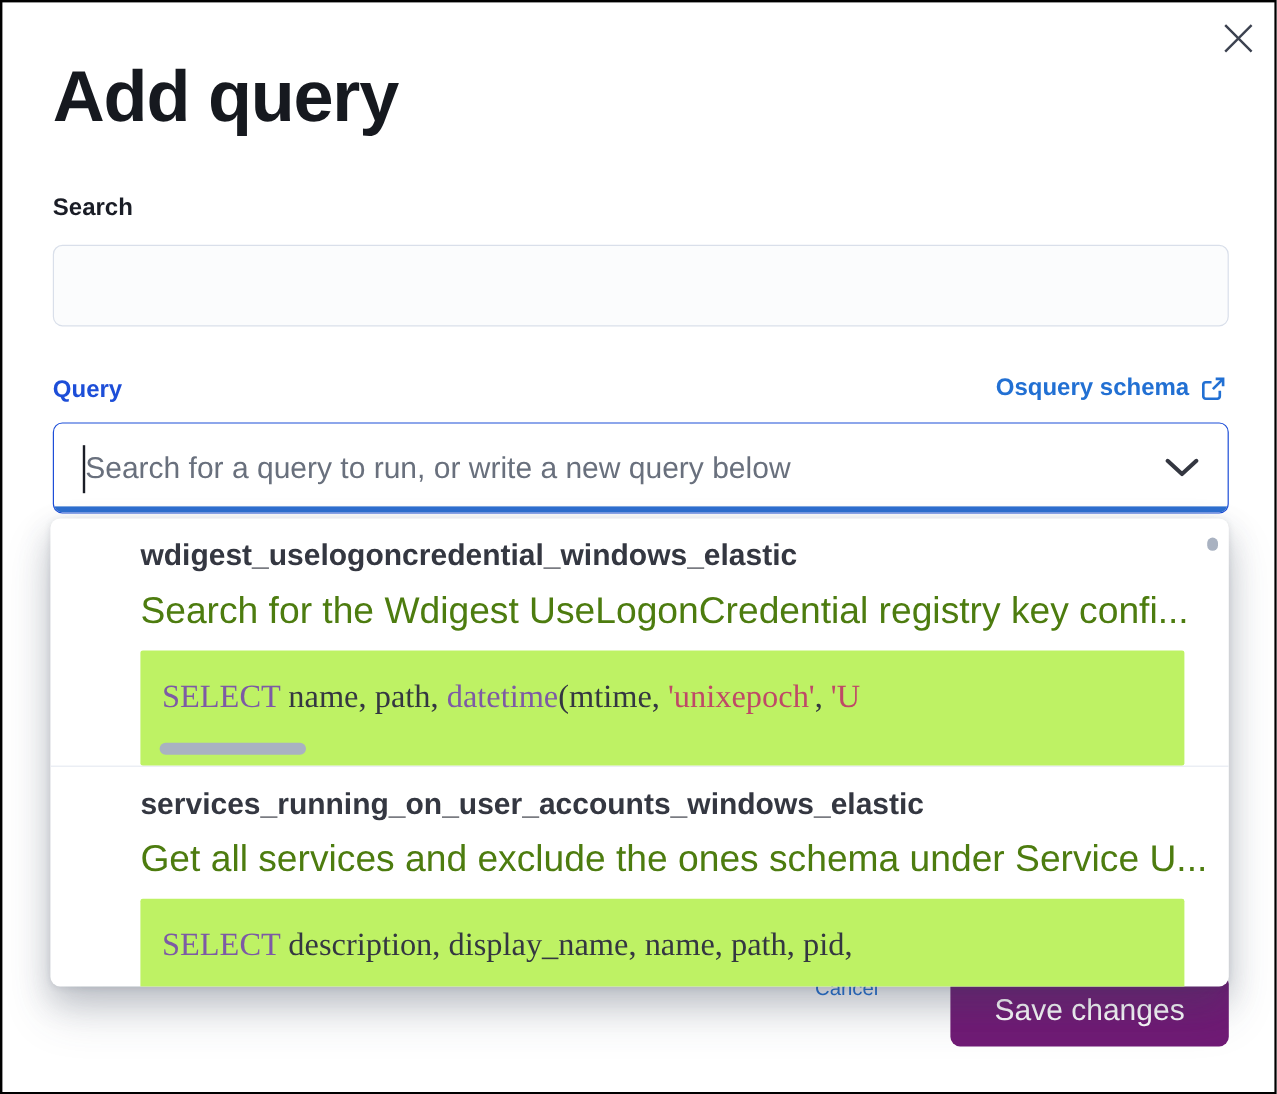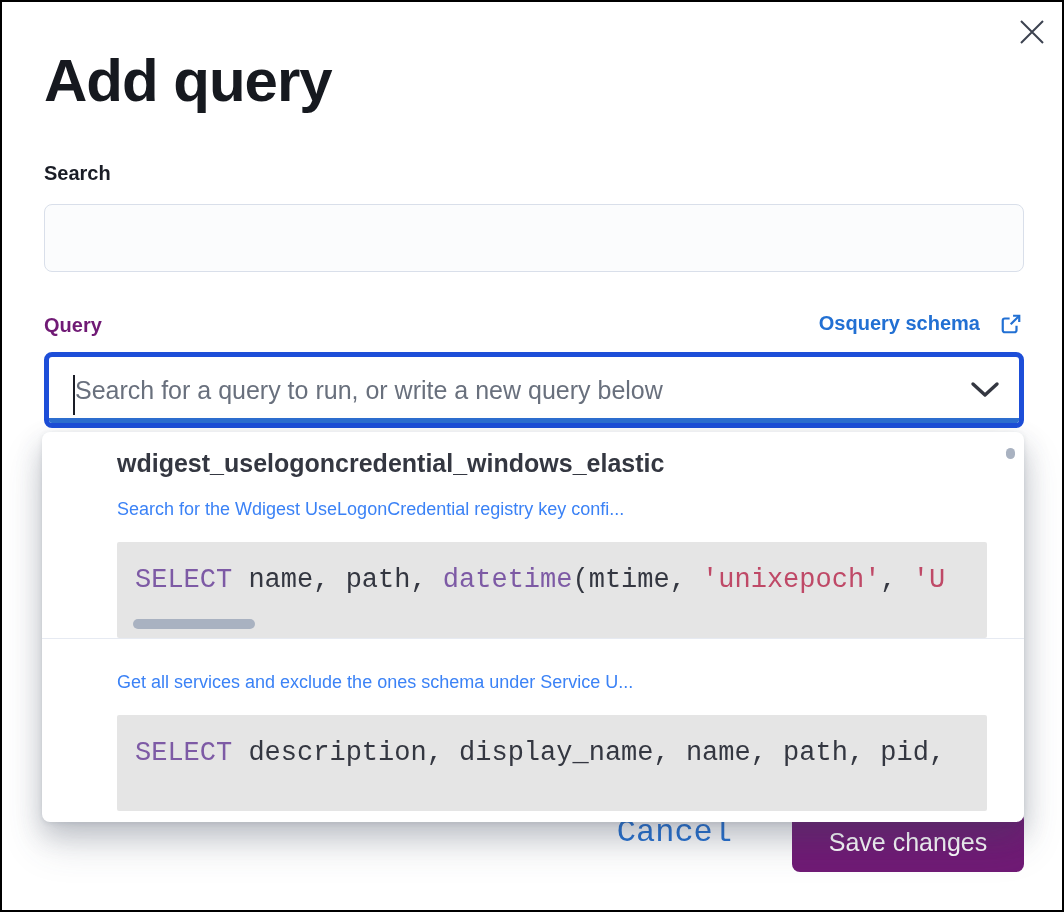"Query" .query-label { color: #701a75 -> #1d4ed8 }
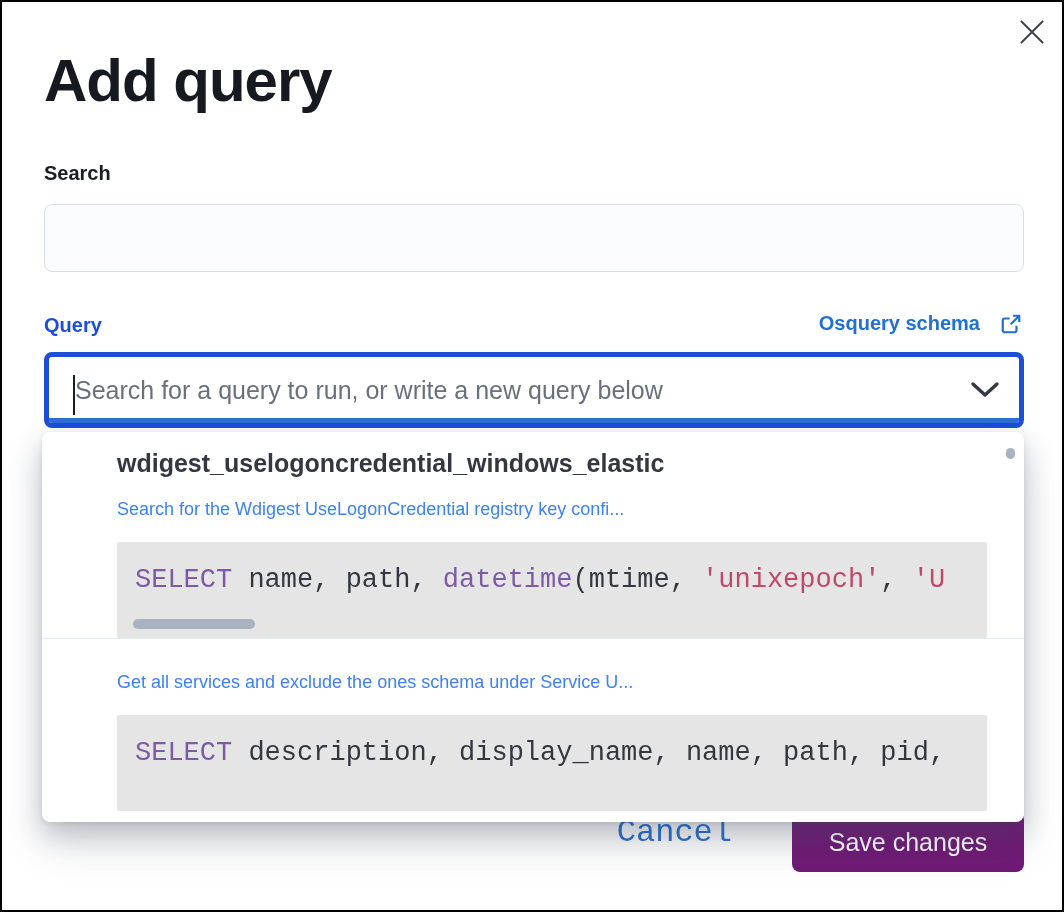"Osquery schema" .schema-link { gap: 20px -> 9px }
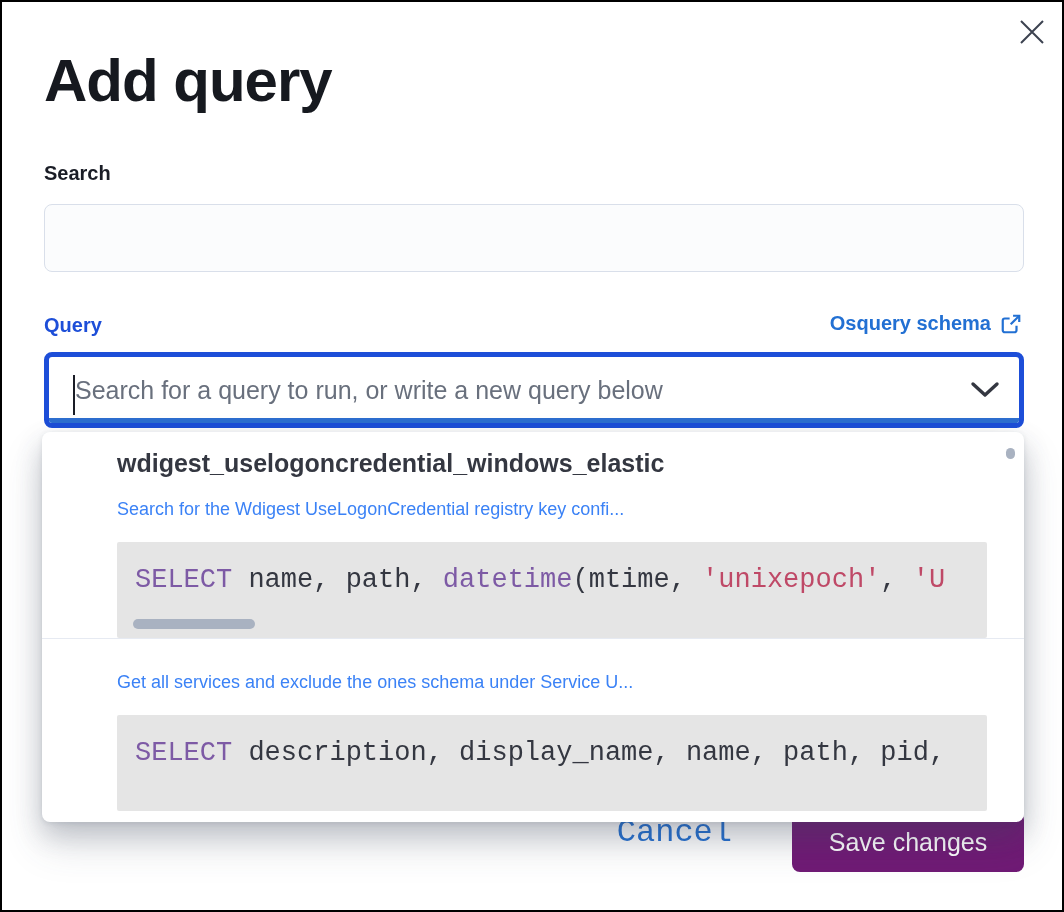"Search for a query to" .search-box { border: 5px solid #1d4ed8 -> 1px solid #1d4ed8 }
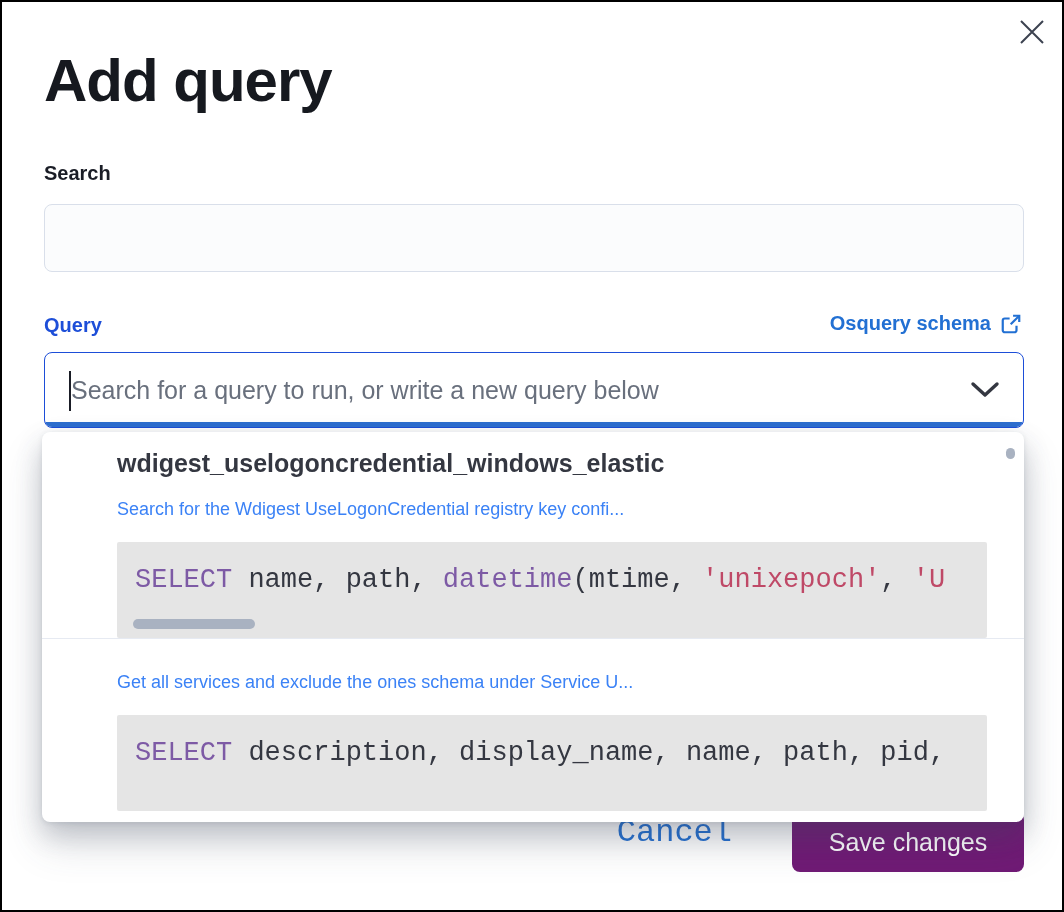"Search for the Wdigest" .option-description { color: #3b82f6 -> #4d7c0f; font-size: 18px -> 31px }
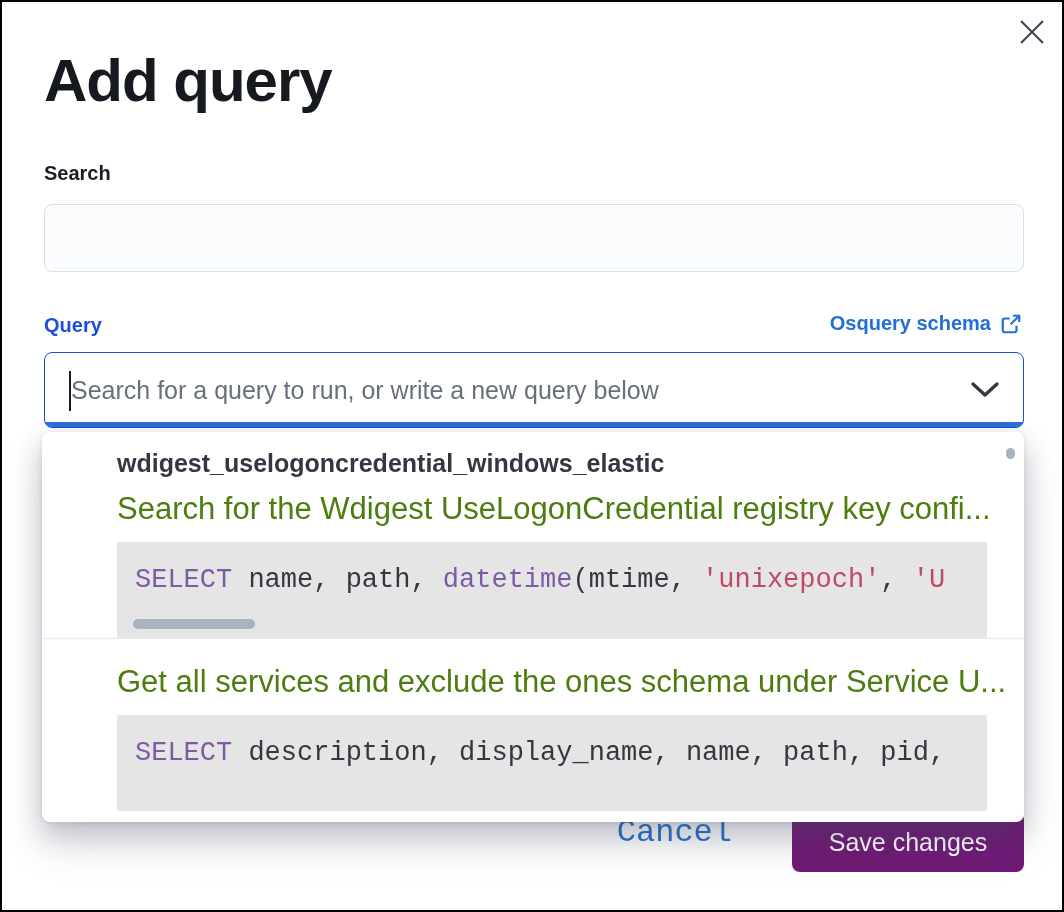"SELECT name, path, datetime(mtime," .option-code { background: #e5e5e5 -> #bef264; font-family: Liberation Mono, monospace -> Liberation Serif, serif }
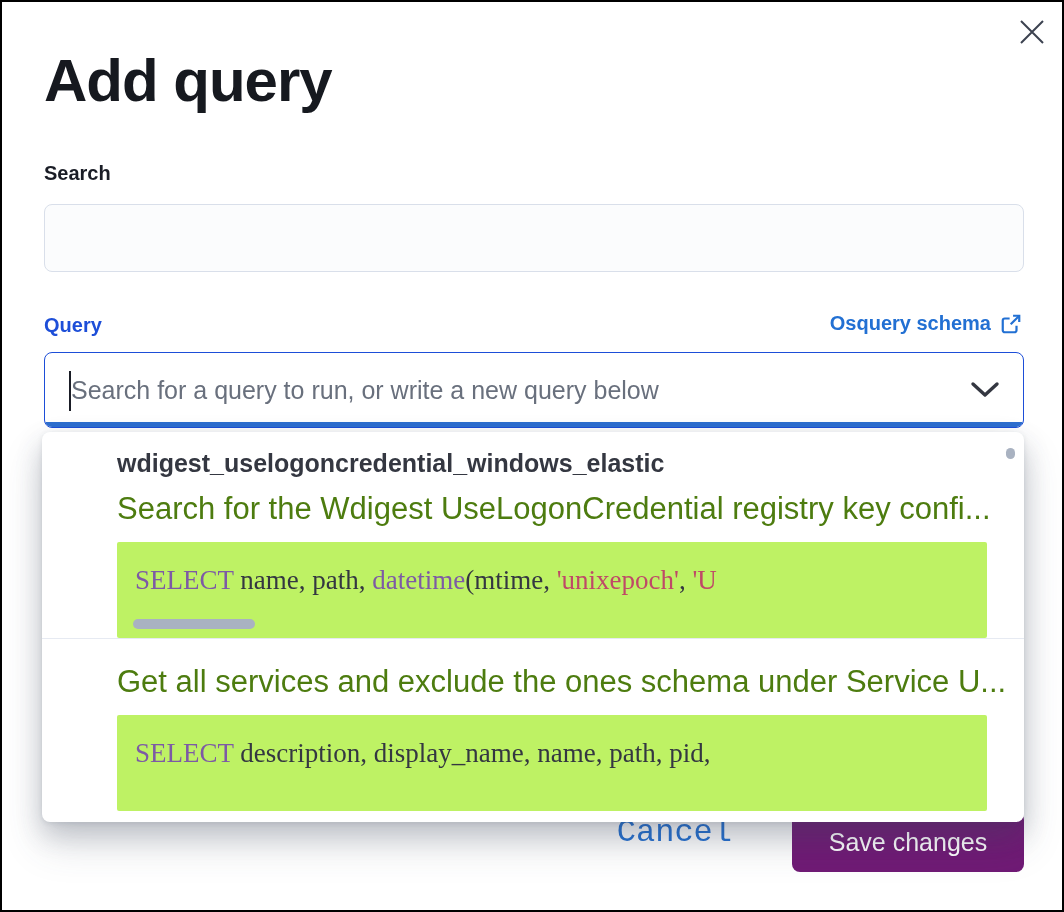"services_running_on_user_accounts_window" div.option-title { html: none -> <div>services_running_on_user_accounts_windows_elastic</div> }
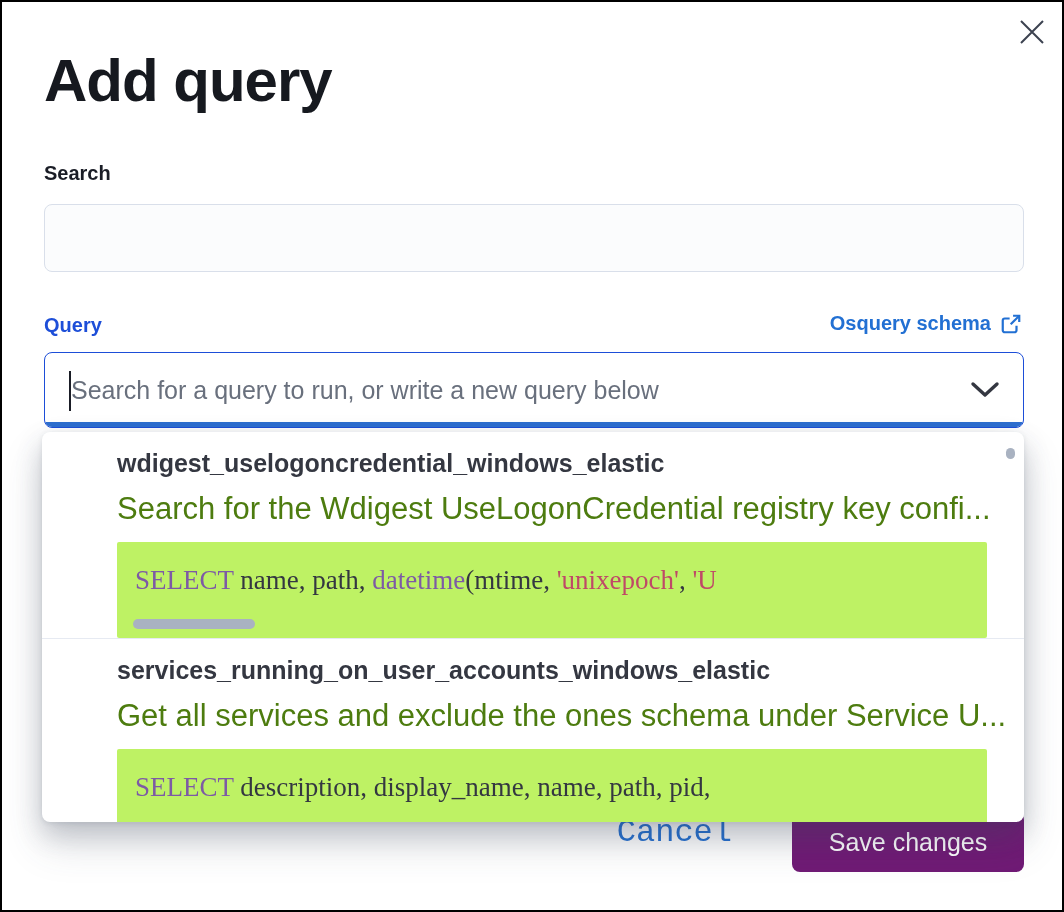"Cancel" .cancel-btn { font-family: Liberation Mono, monospace -> Liberation Sans, sans-serif; font-size: 32px -> 17px }
